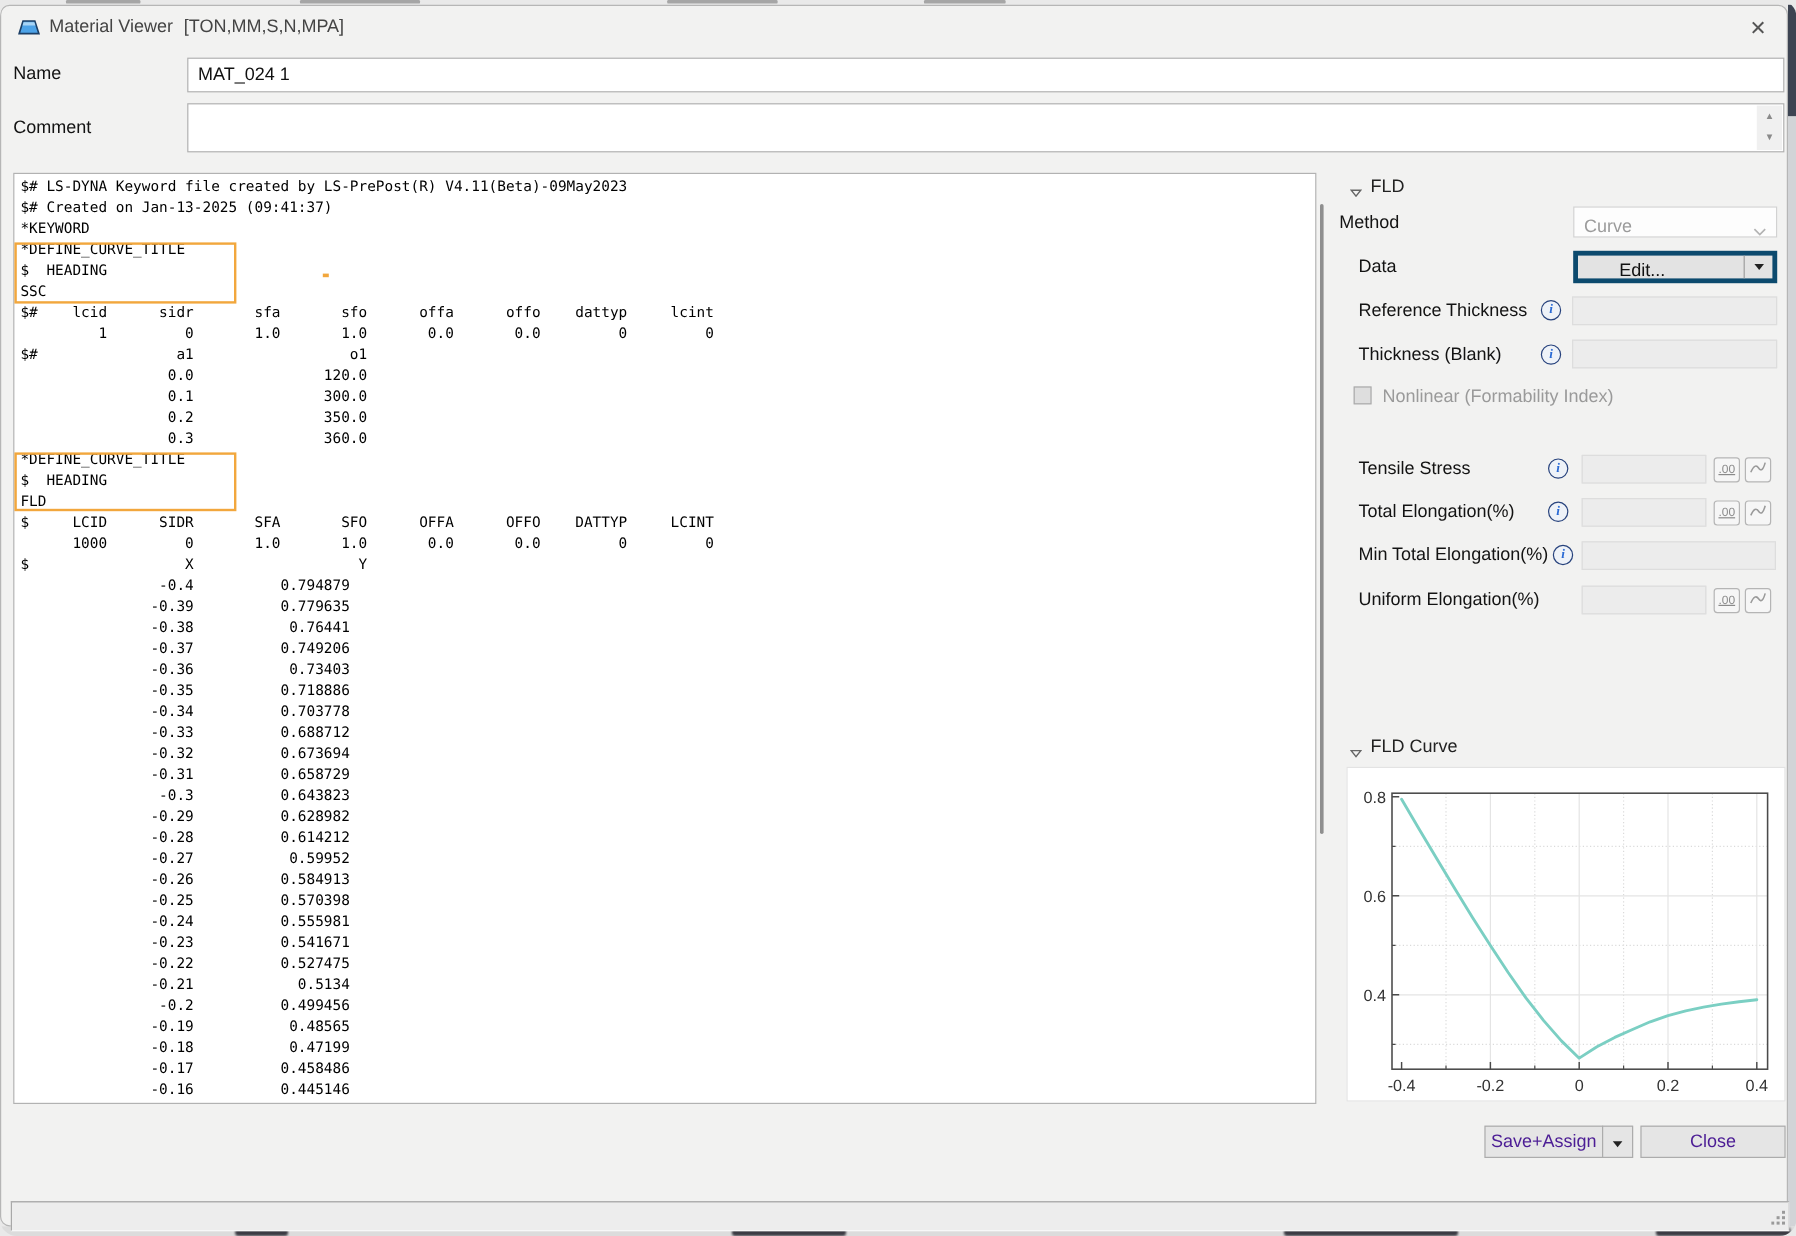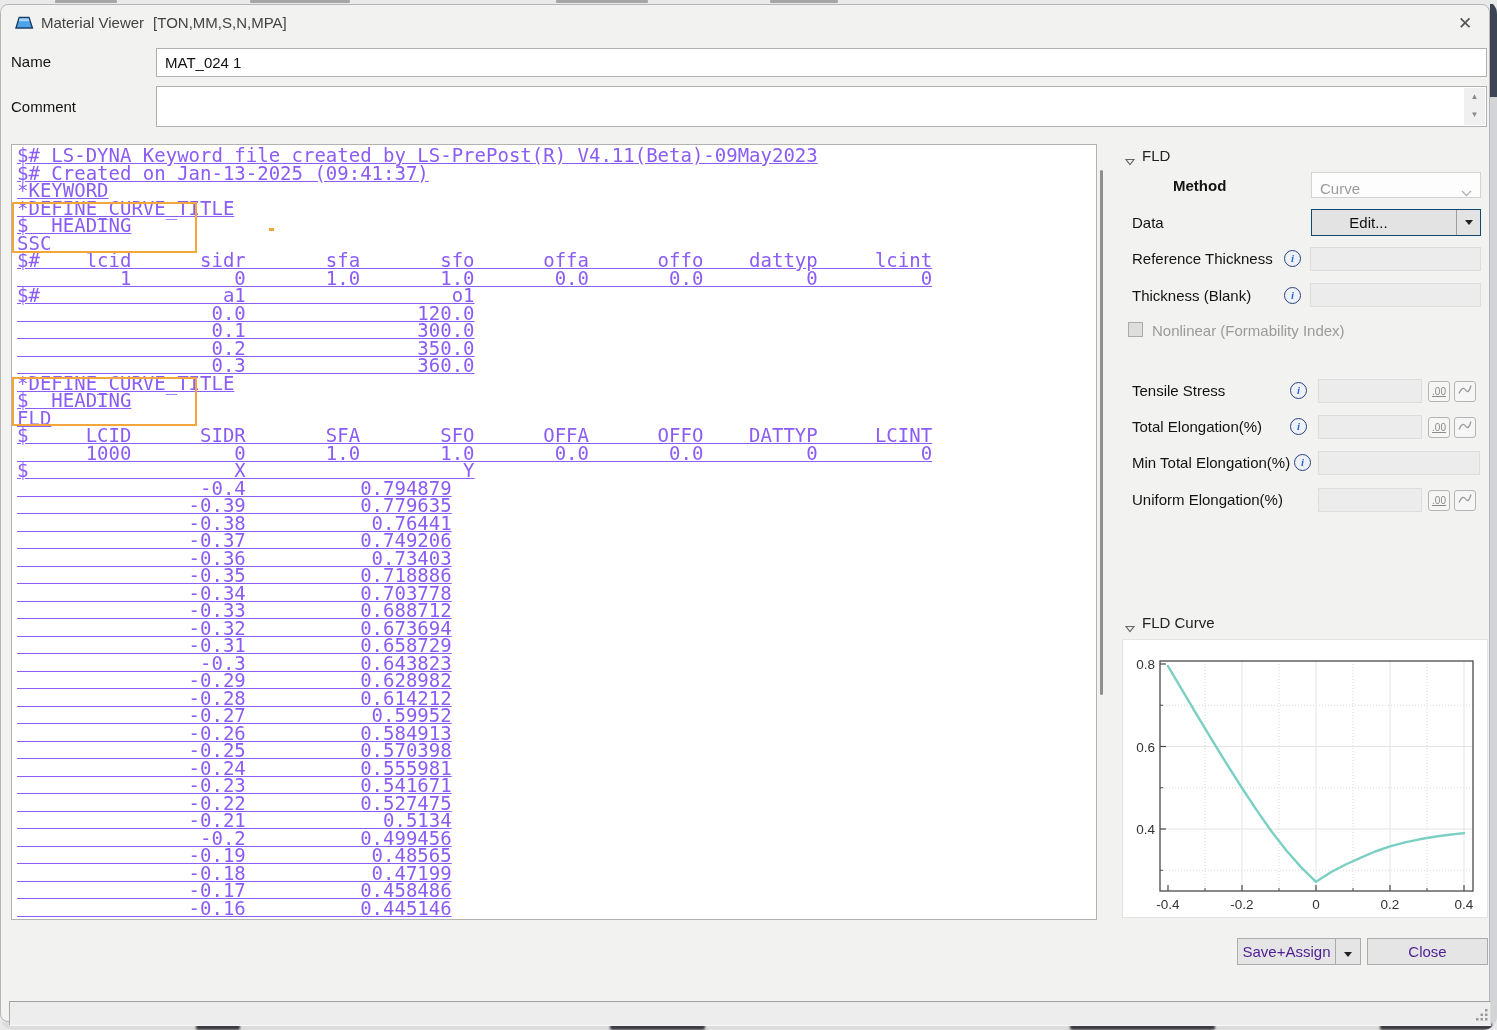"$# LS-DYNA Keyword file created" .editor pre { color: #8b5cf6 -> #000000; font-size: 19px -> 12px; text-decoration: underline -> none }
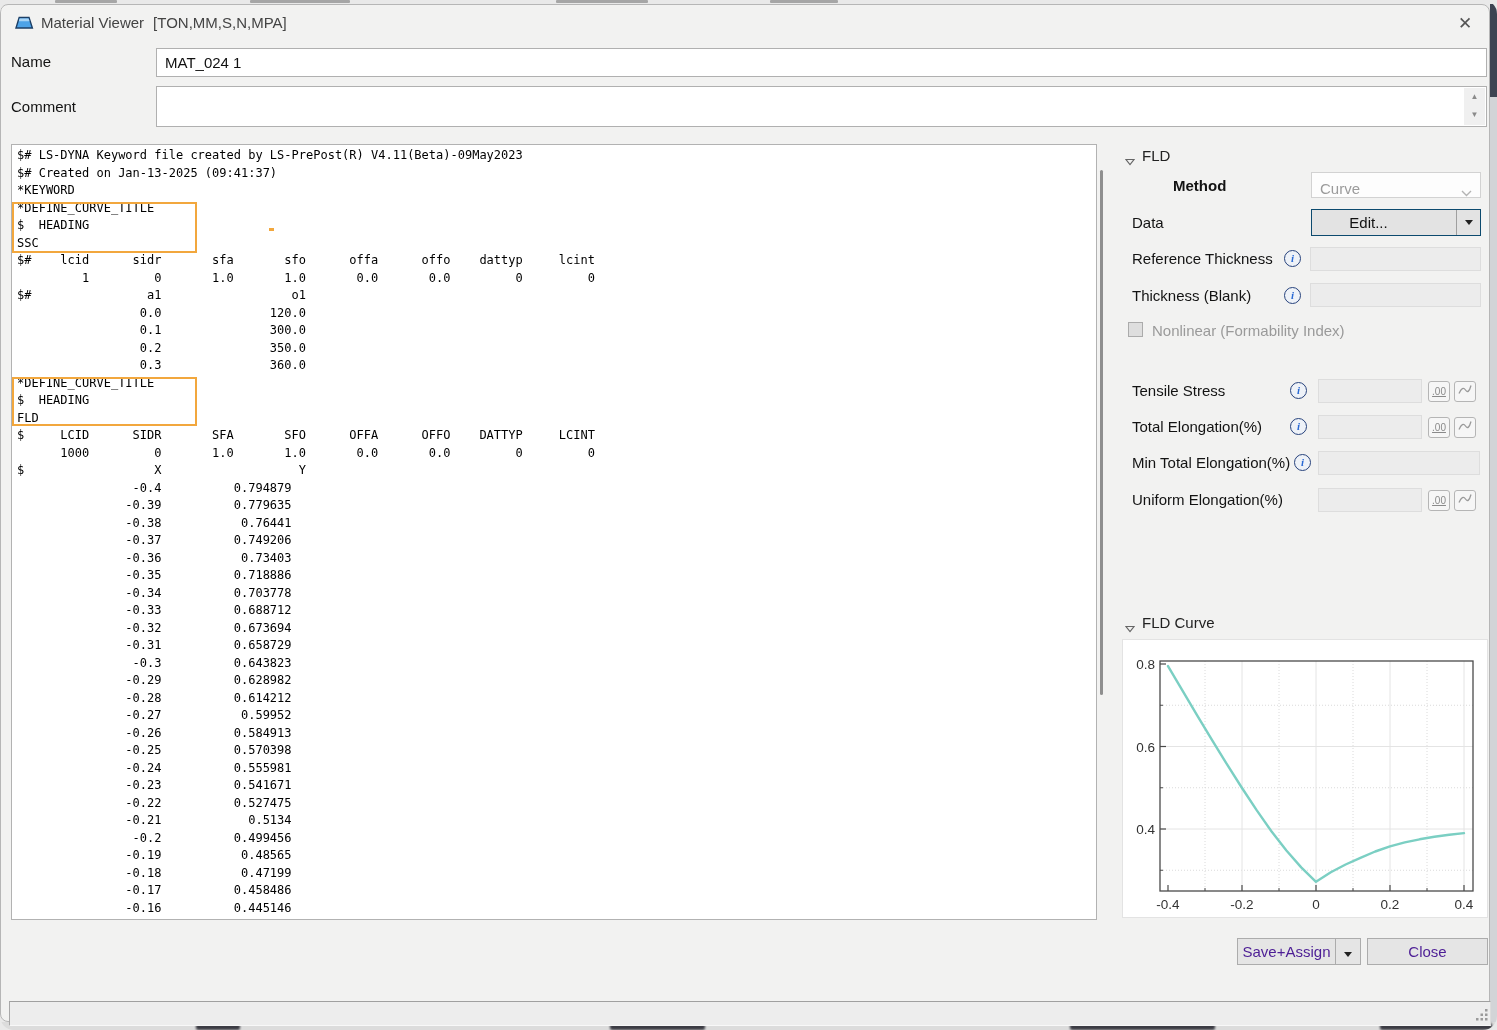"Method" div.panel-label { font-weight: bold -> none; left: 1172px -> 1115px }
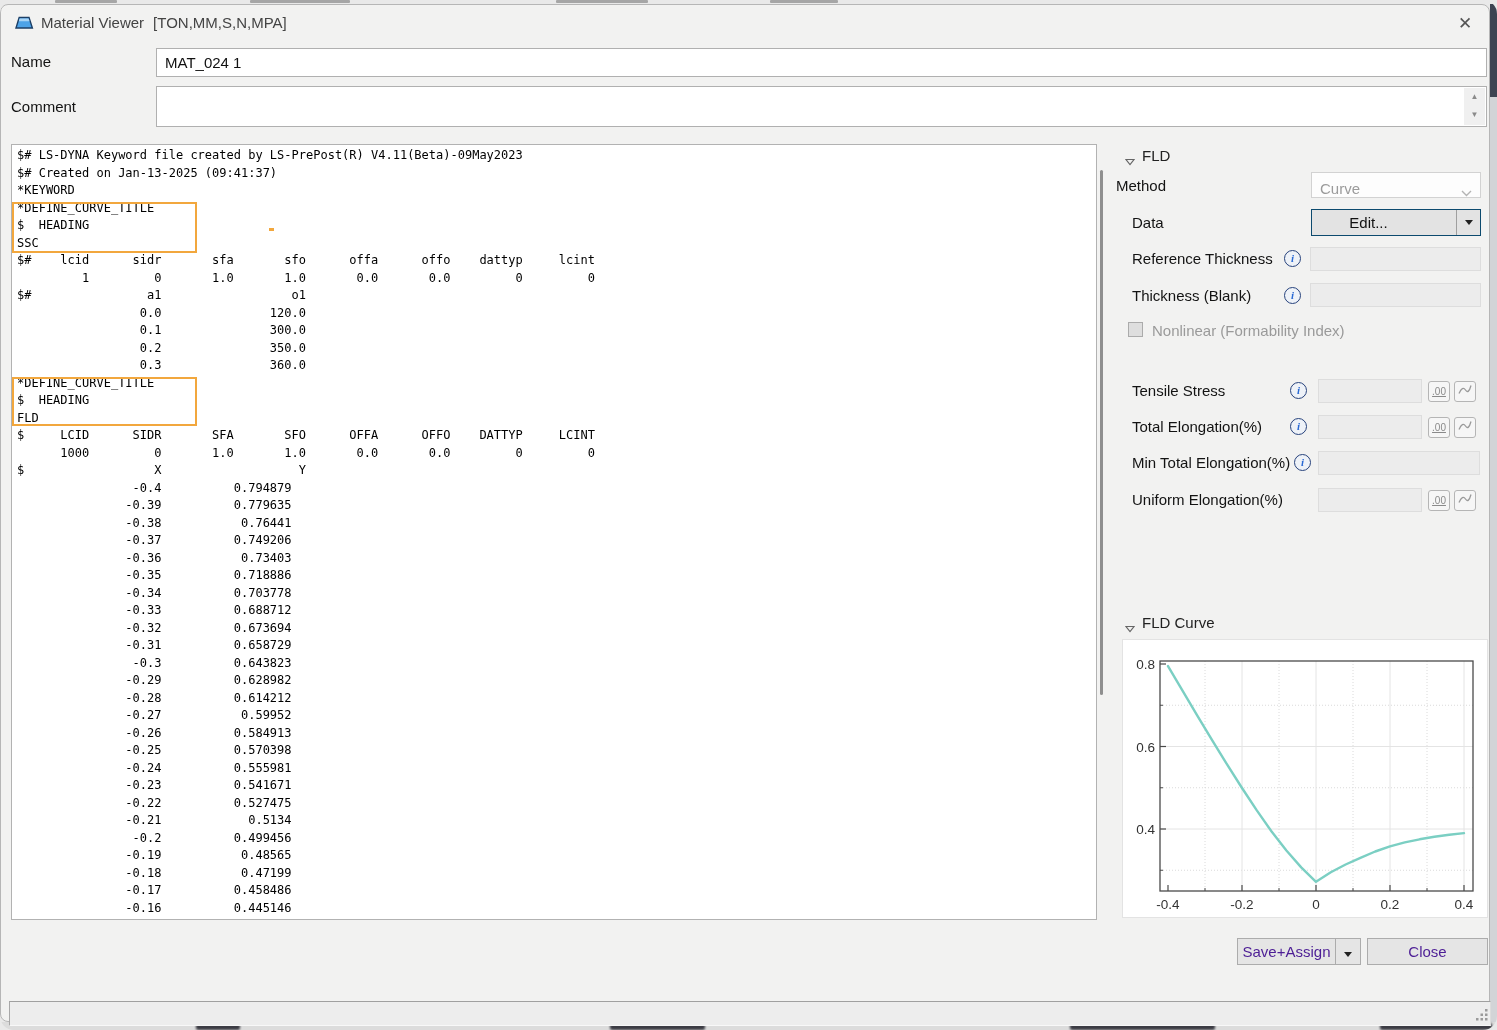"Edit..." .split-btn { border: 1px solid #0c4a6e -> 4px solid #0c4a6e }
